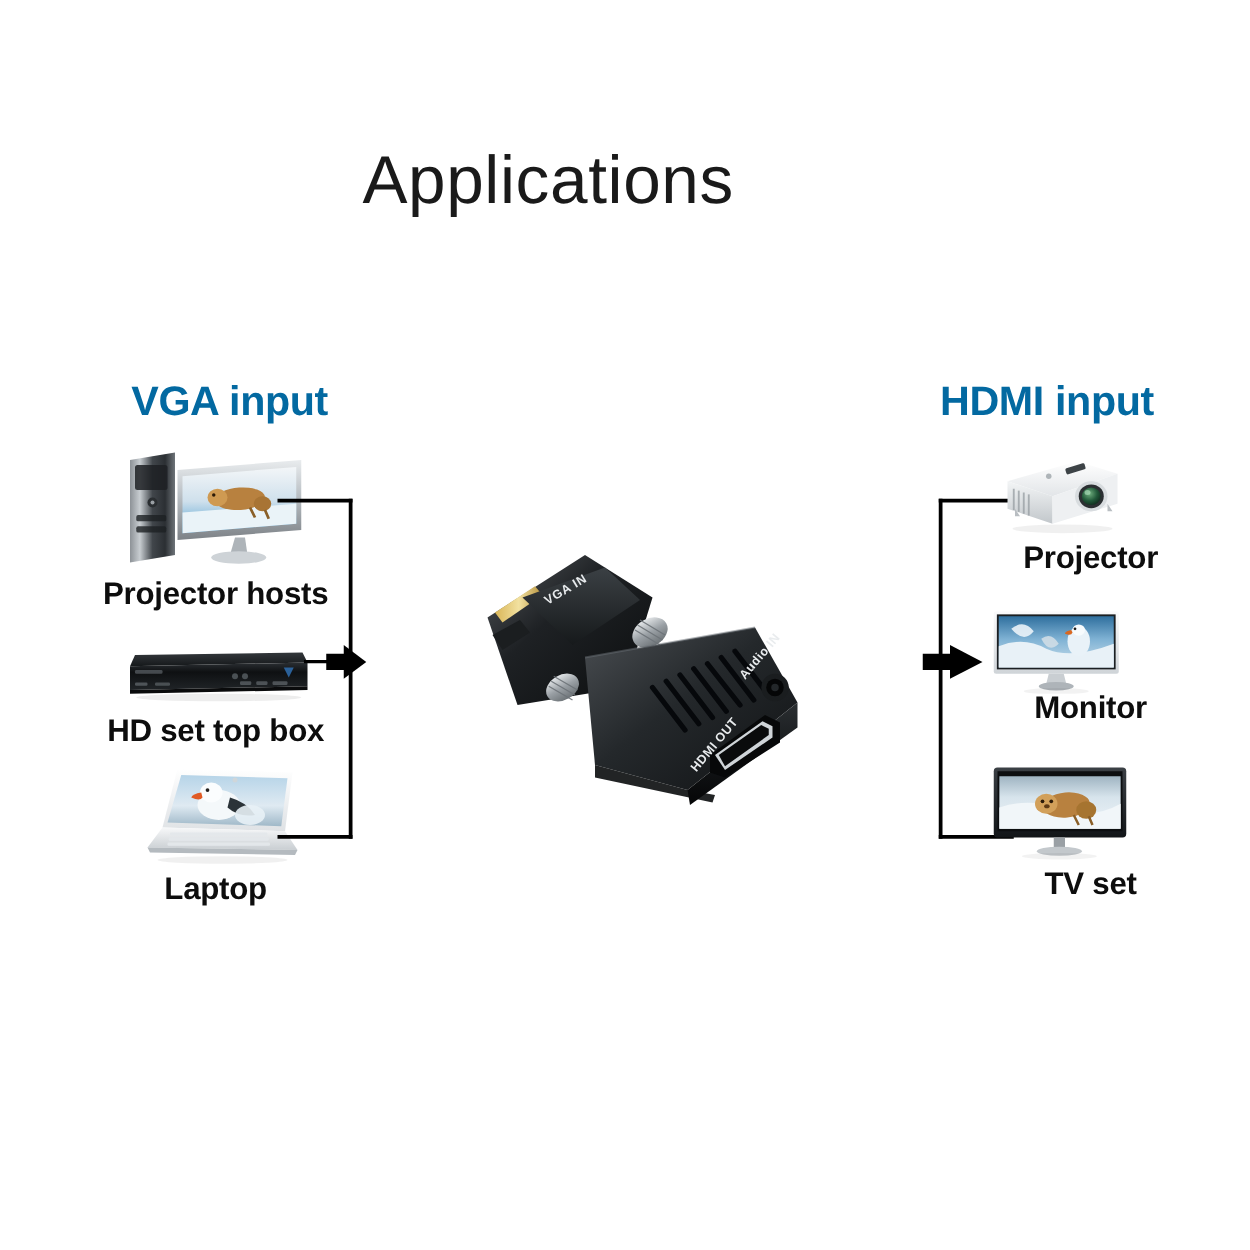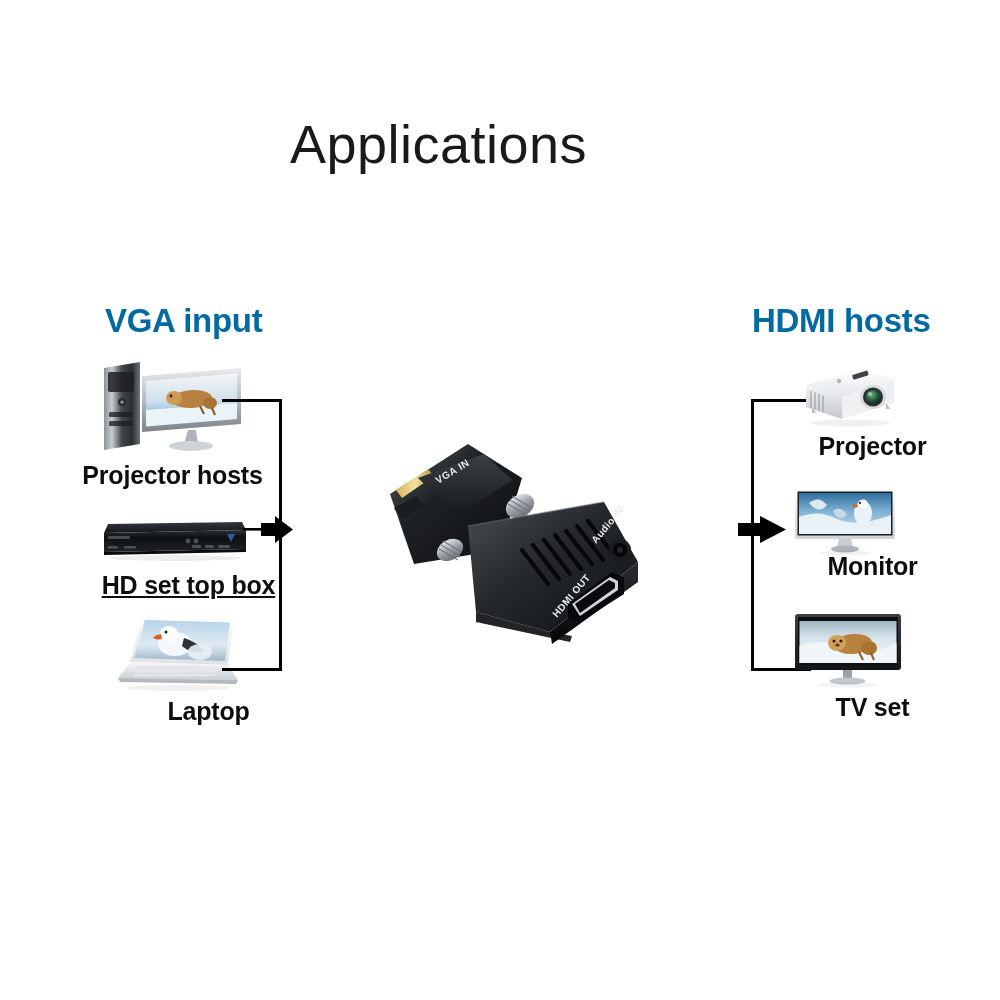"HDMI hosts" div.column-heading { text: hosts -> input }
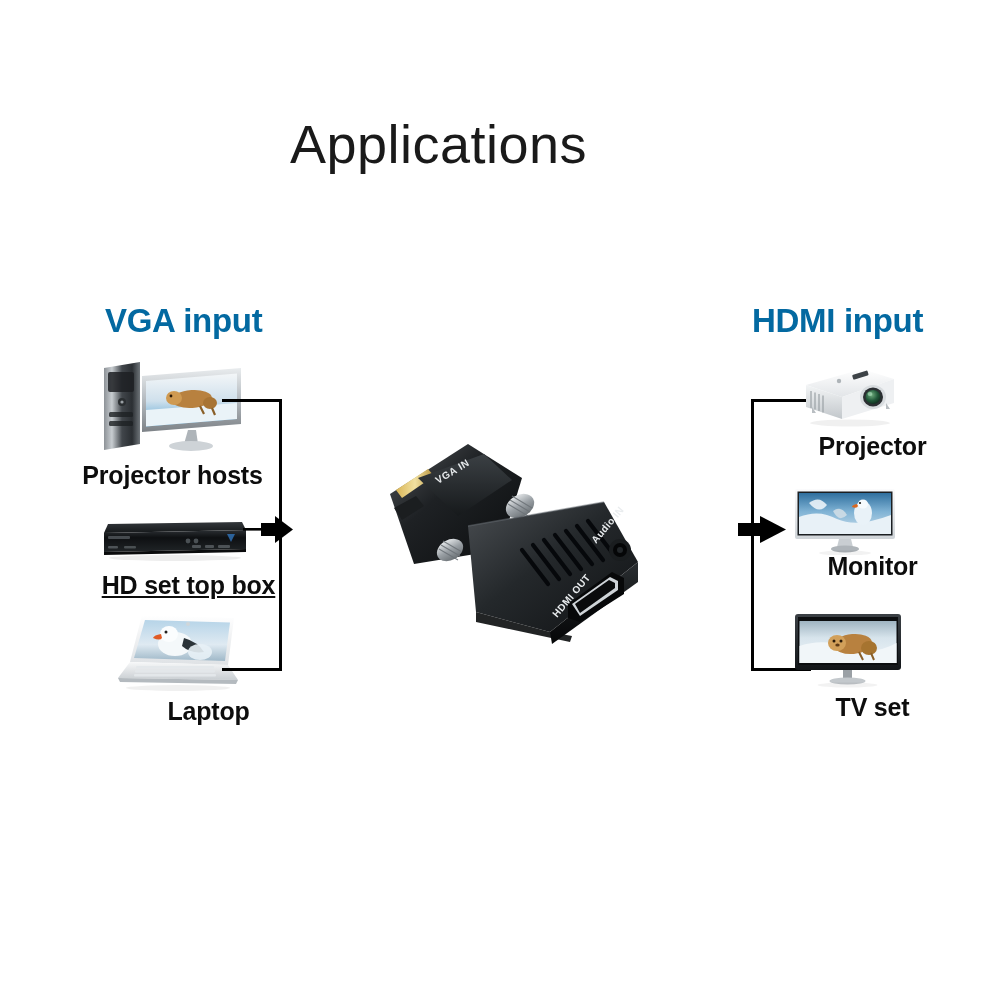"HD set top box" #label-settopbox { left: 16px -> 0; text-decoration: underline -> none }
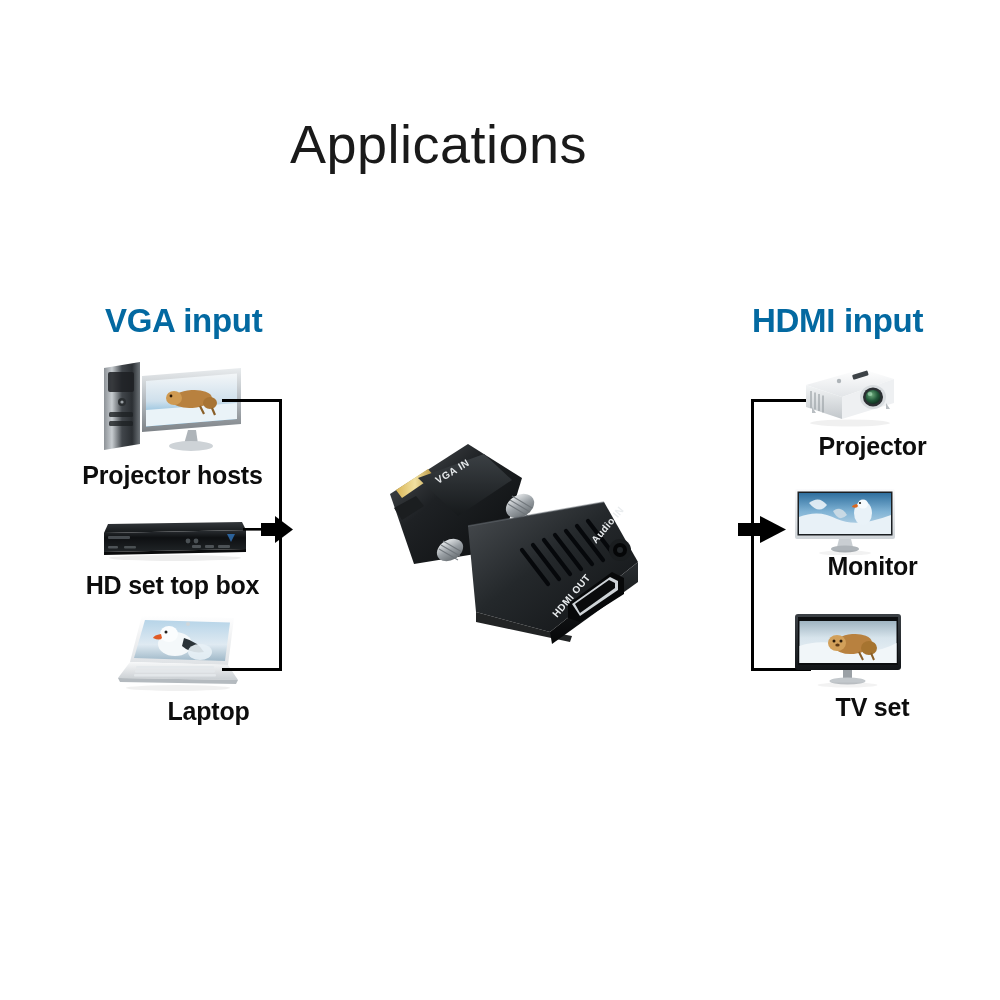"Laptop" #label-laptop { margin-left: 36px -> none }
